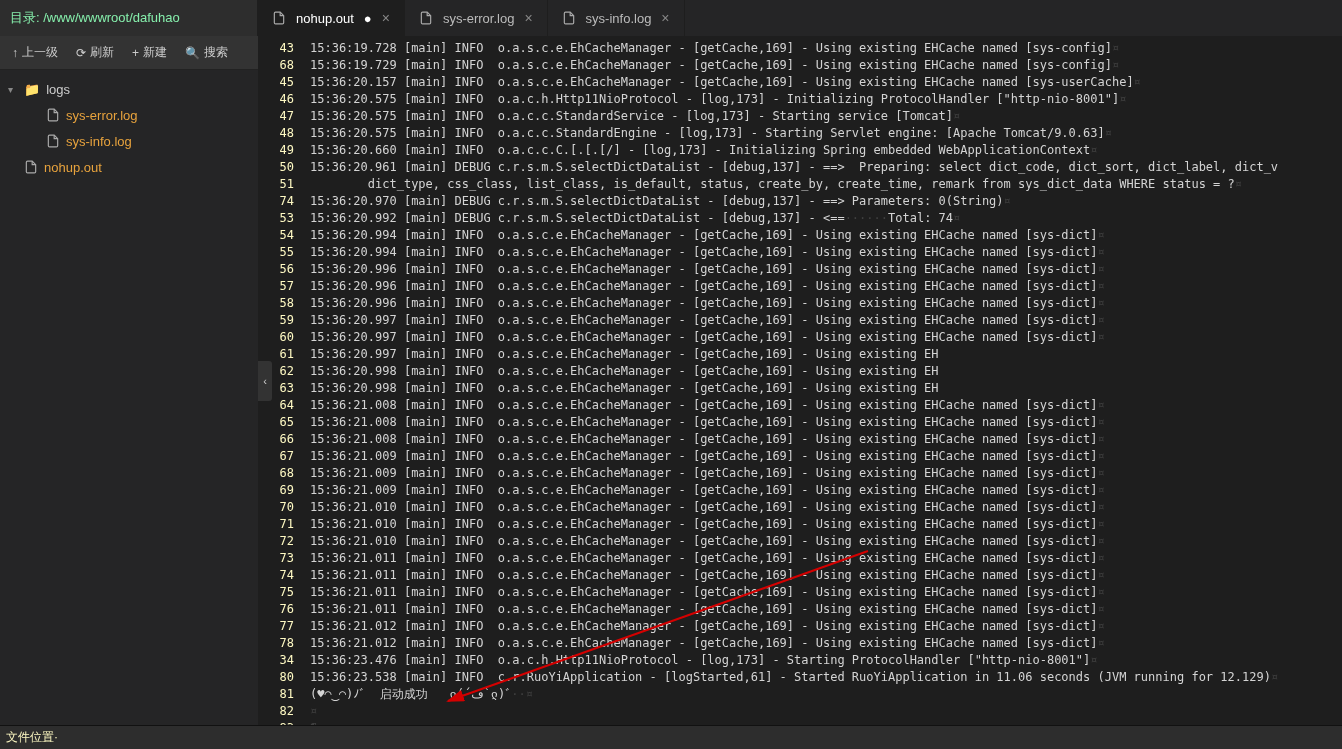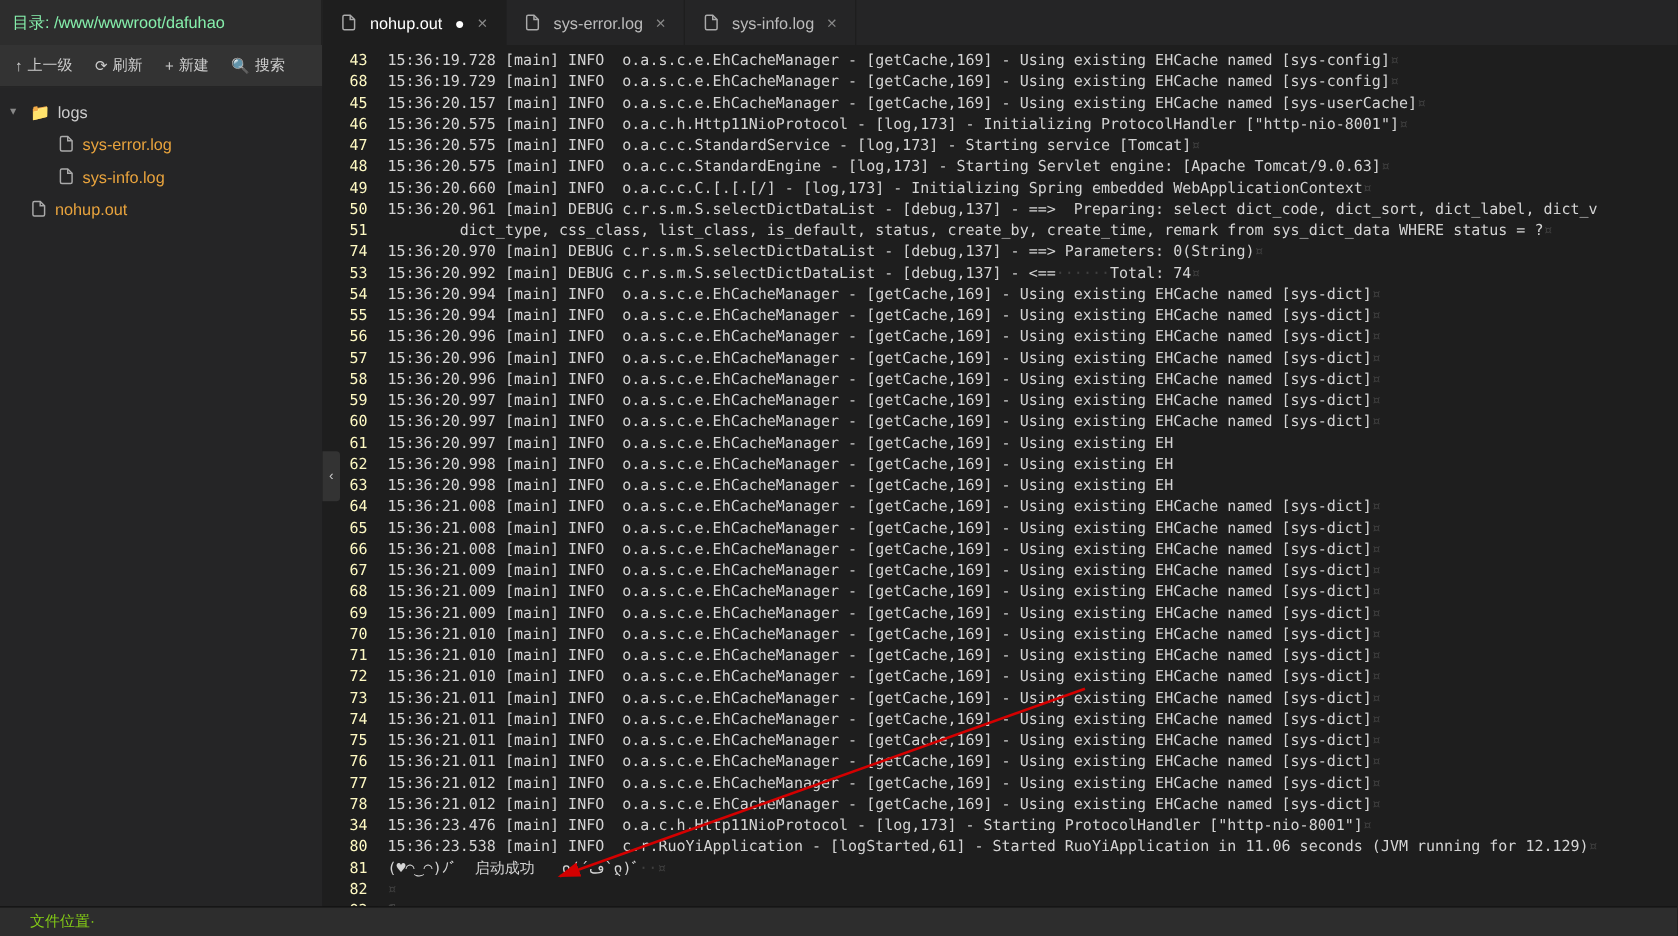"文件位置·" .statusbar { color: #84cc16 -> #fef9c3; padding: 0 24px -> 0 6px }
